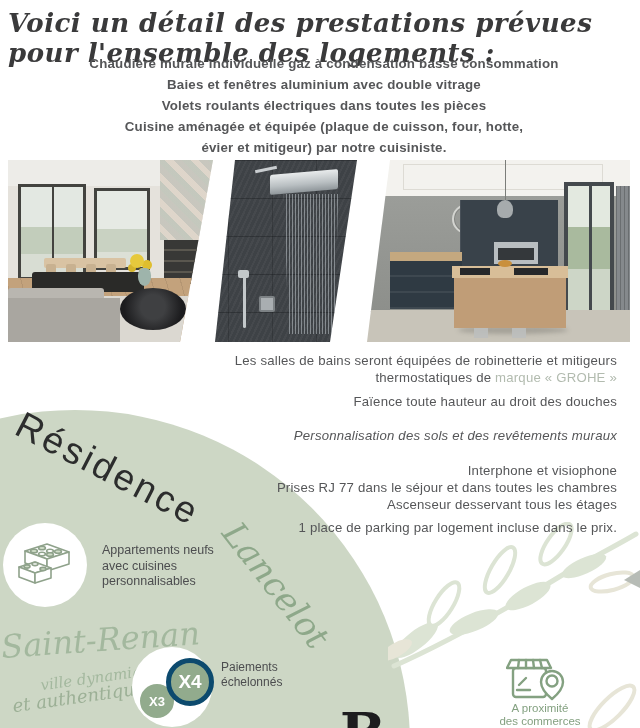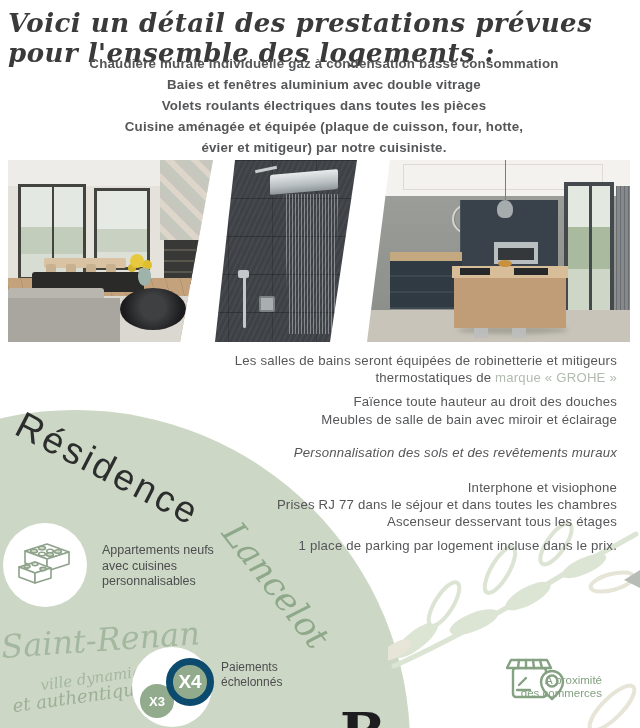"Meubles de salle de bain" div { html: <div>Meubles de salle de bain avec miroir et éclairage</div> -> none }
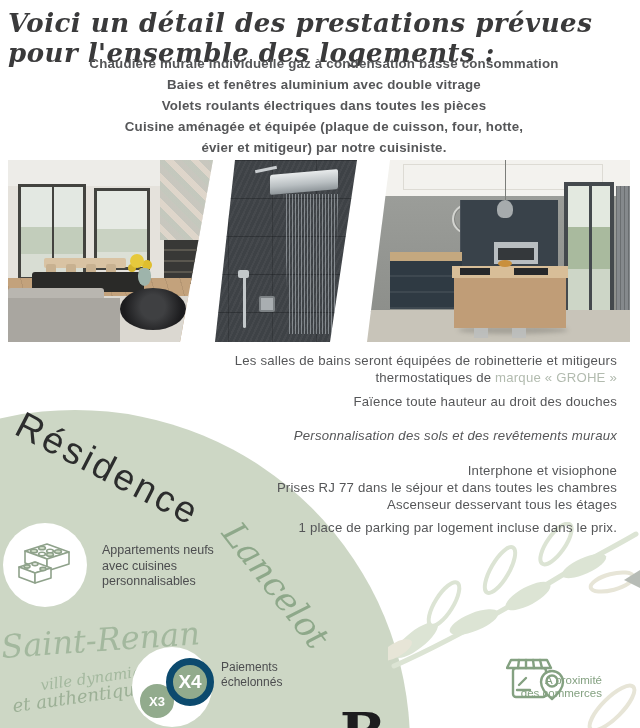"X4" .x4-circle { border: 7px solid #0c4a6e -> 5px solid #0c4a6e }
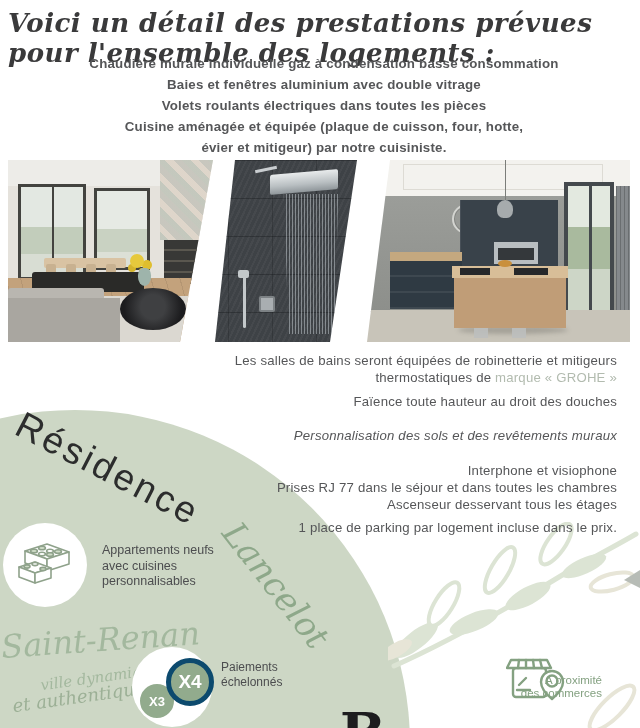"A proximité" .shops-label { text-align: right -> center; top: 674px -> 702px }
